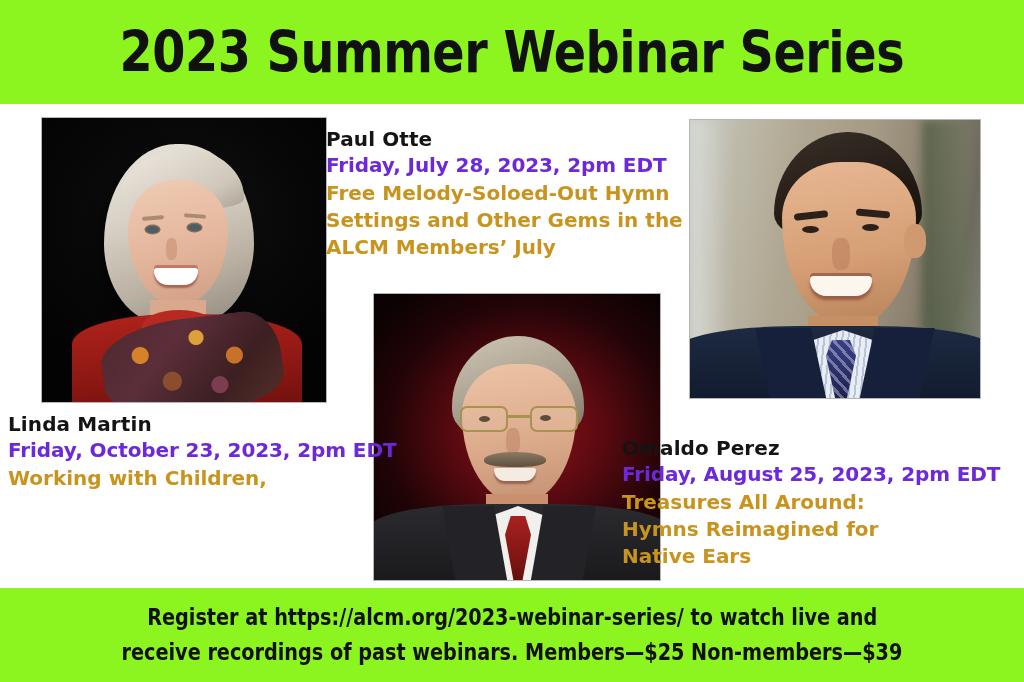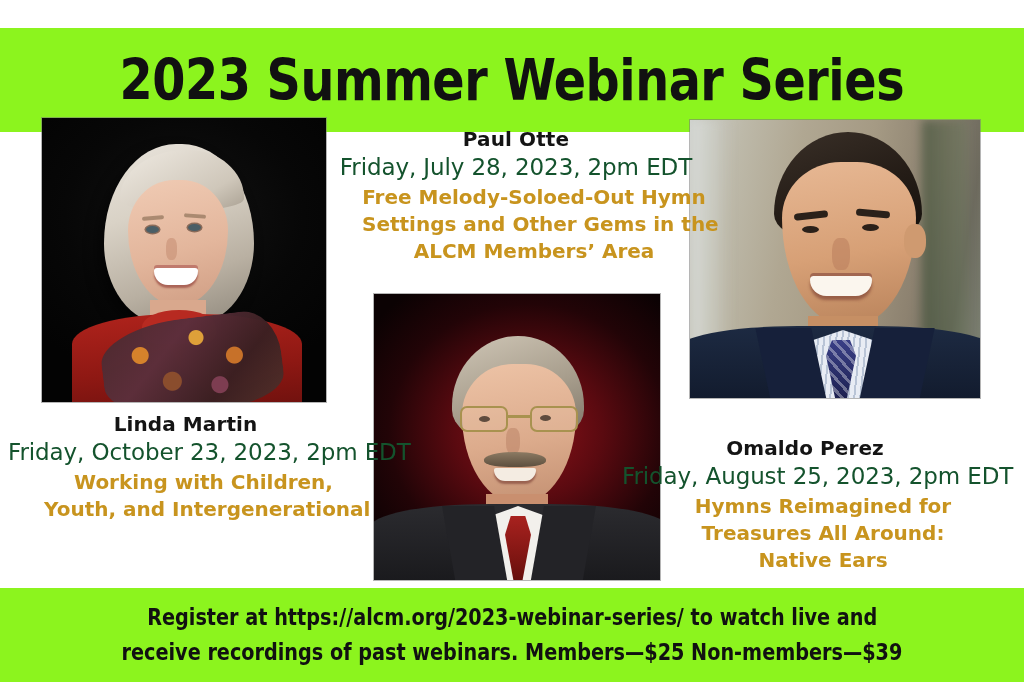"2023 Summer Webinar Series" #top-band { margin-top: 28px -> none }
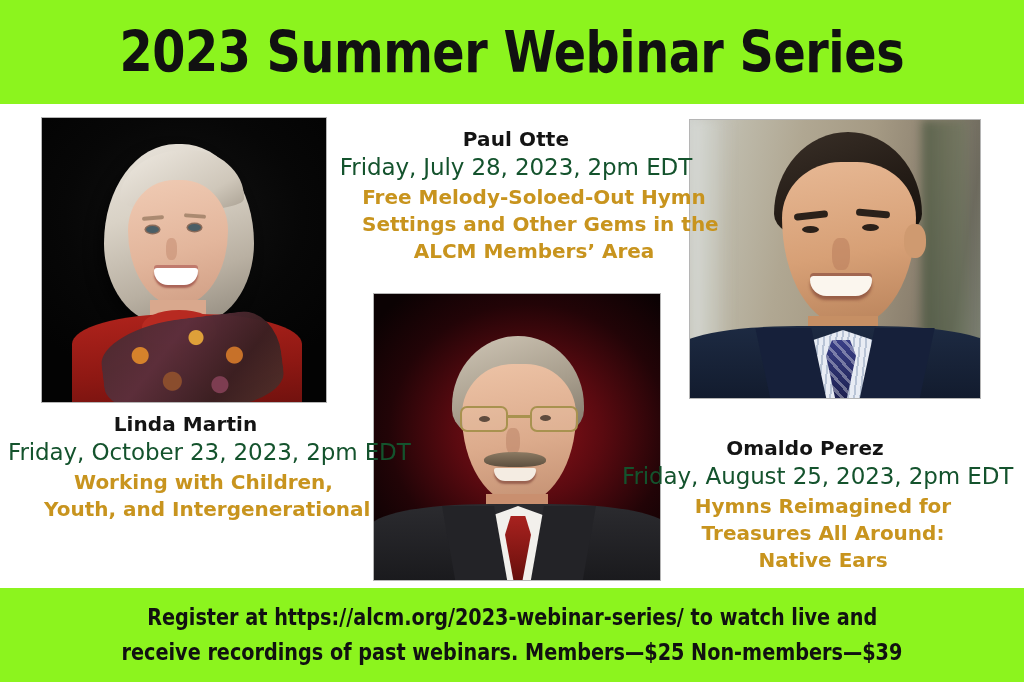"Paul Otte" .speaker-text { text-align: center -> left }
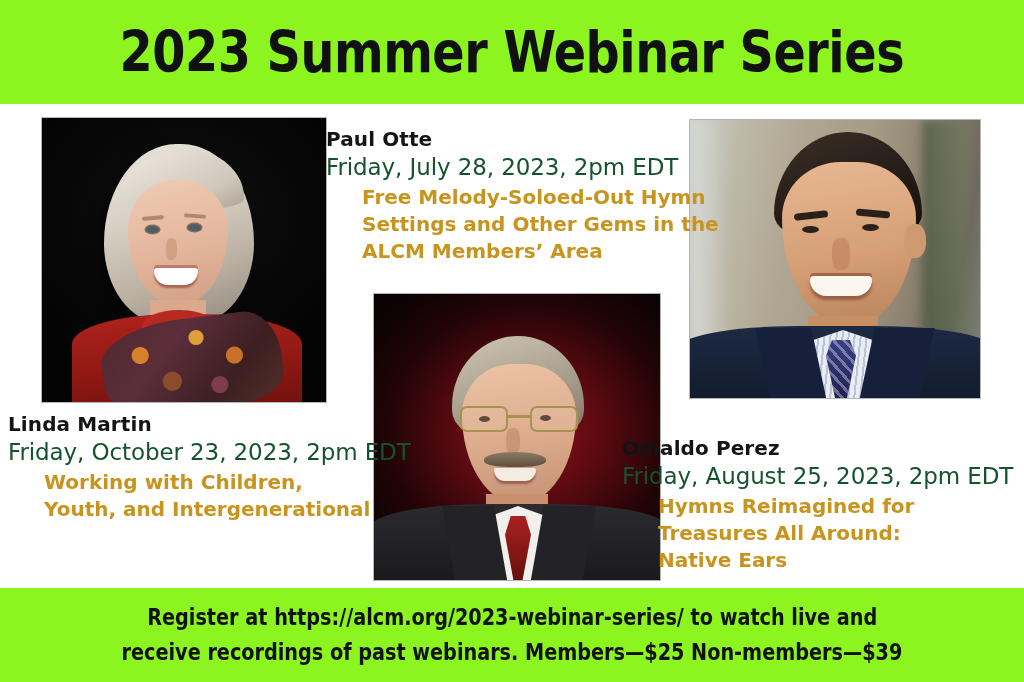"Friday, July 28, 2023, 2pm" .sp-when { color: #14532d -> #6d28d9; font-size: 23px -> 20px; font-weight: normal -> bold }
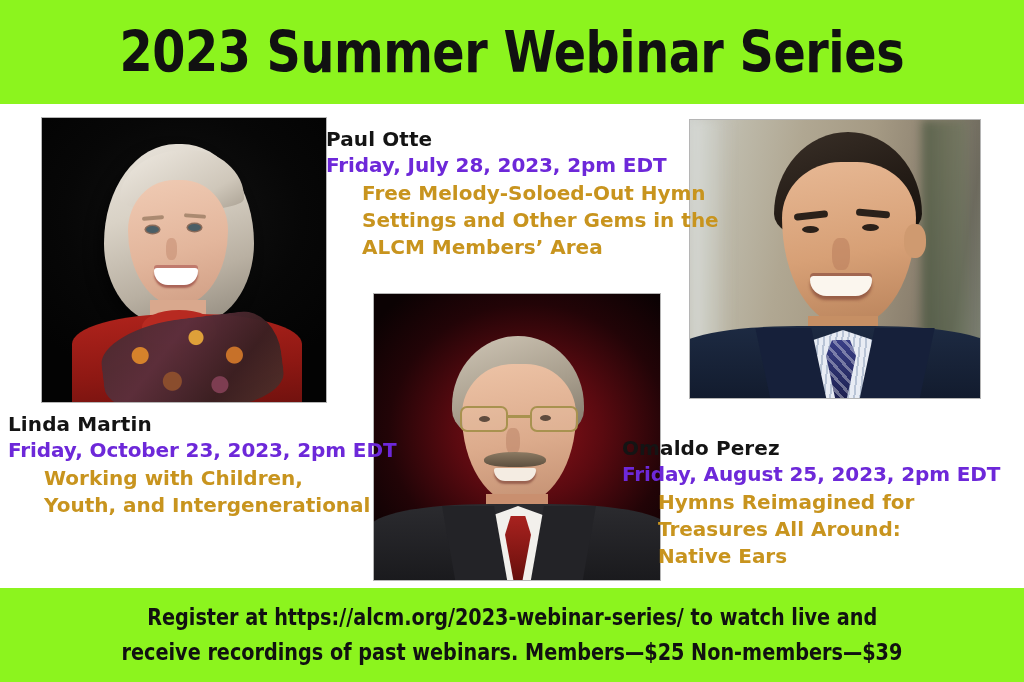"Free Melody-Soloed-Out Hymn" .sp-topic { padding-left: 36px -> none }
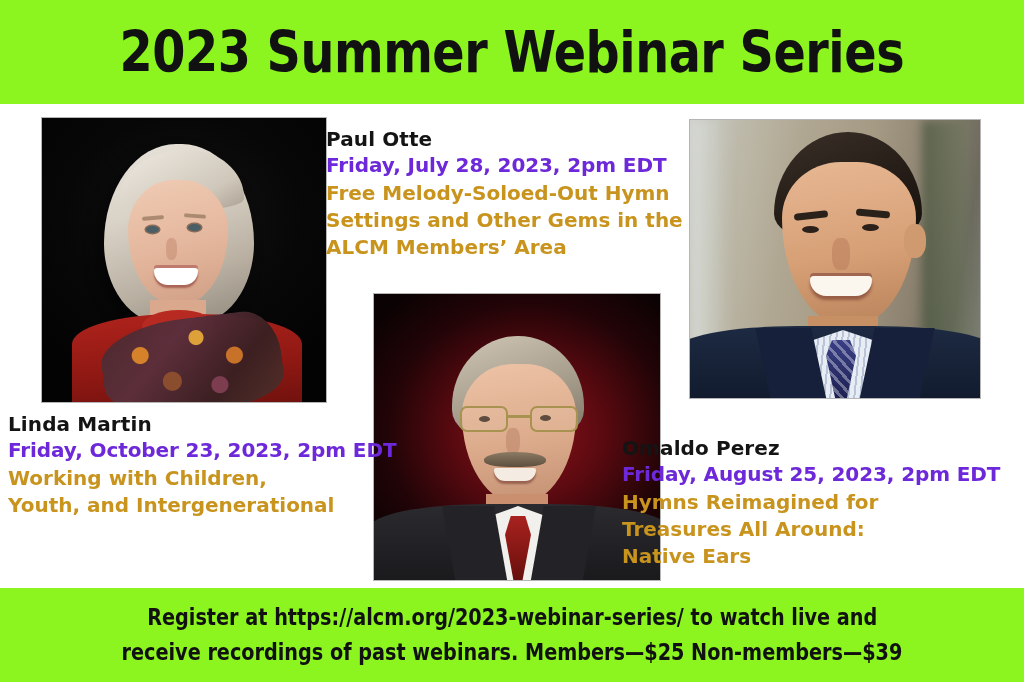"ALCM Members’ Area" div { text: Area -> July }
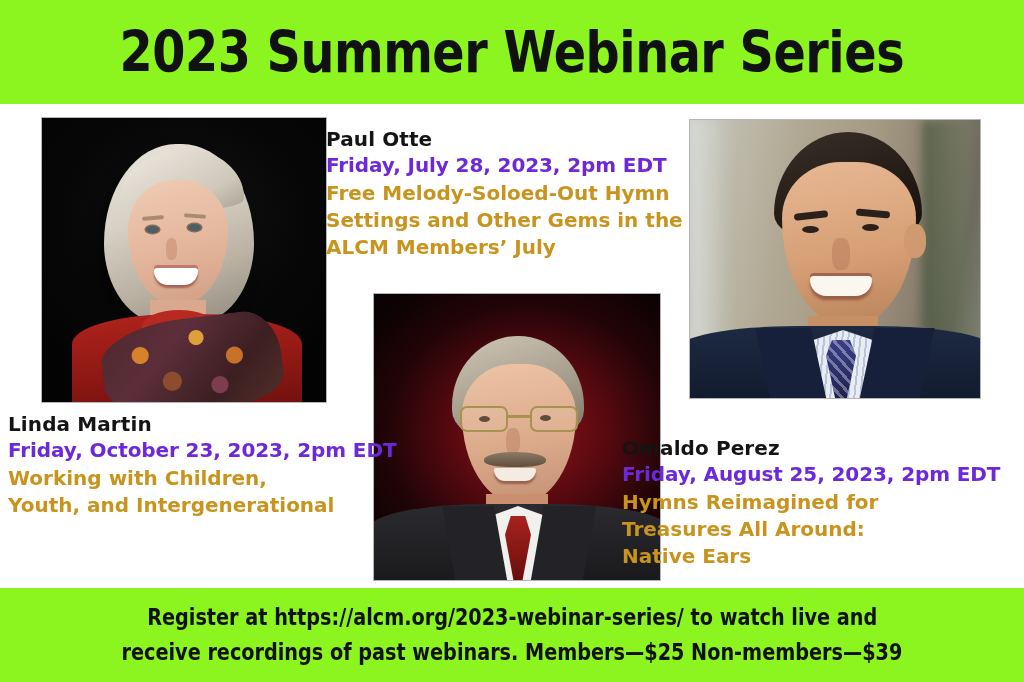"Youth, and Intergenerational" div { html: <div>Youth, and Intergenerational</div> -> none }
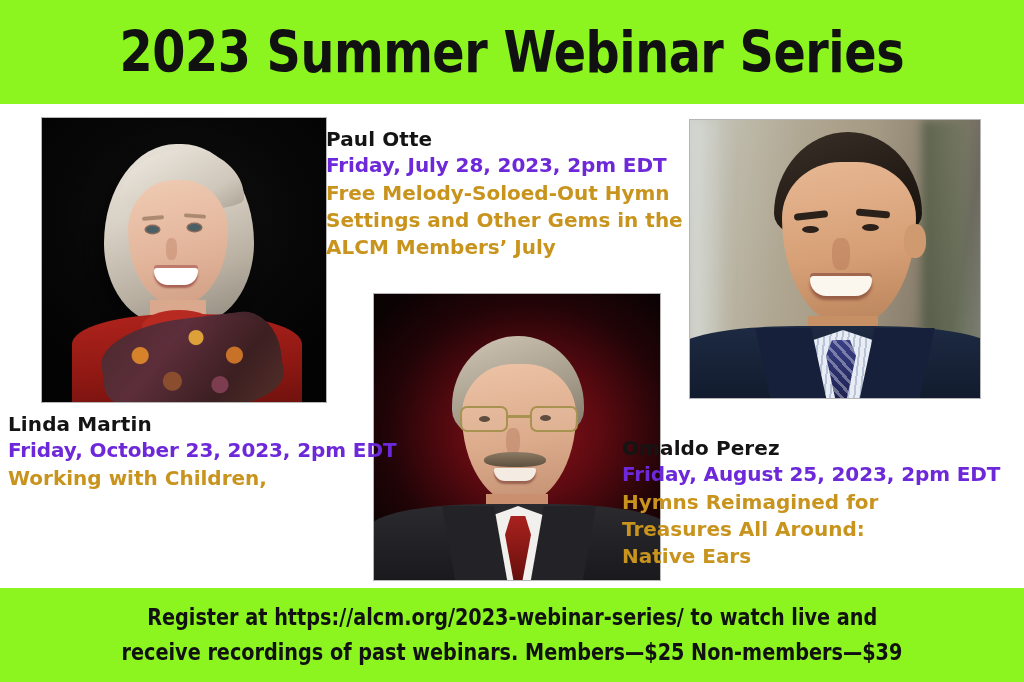"Hymns Reimagined for" div { order: before "Treasures All Around:" -> after "Treasures All Around:" }
